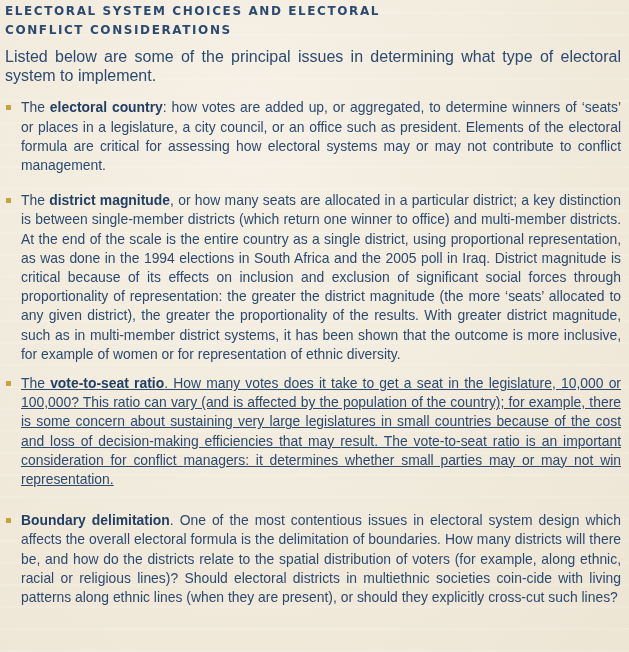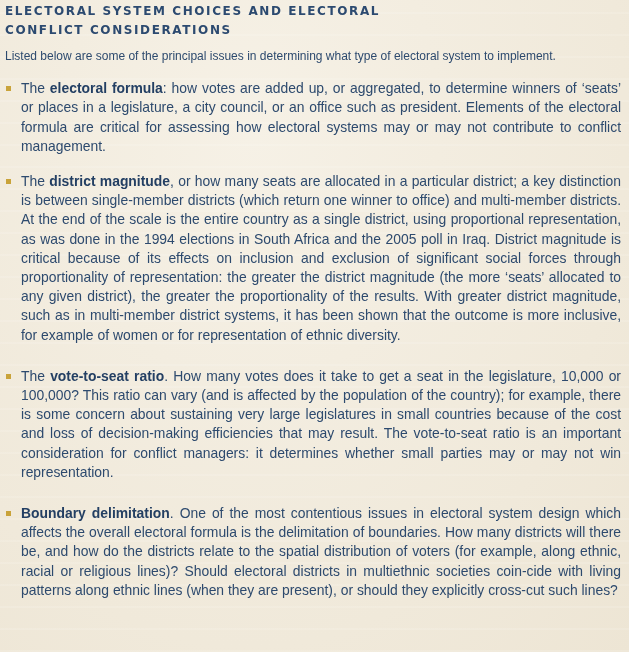"Listed below are some of" .intro { font-size: 12px -> 16px }
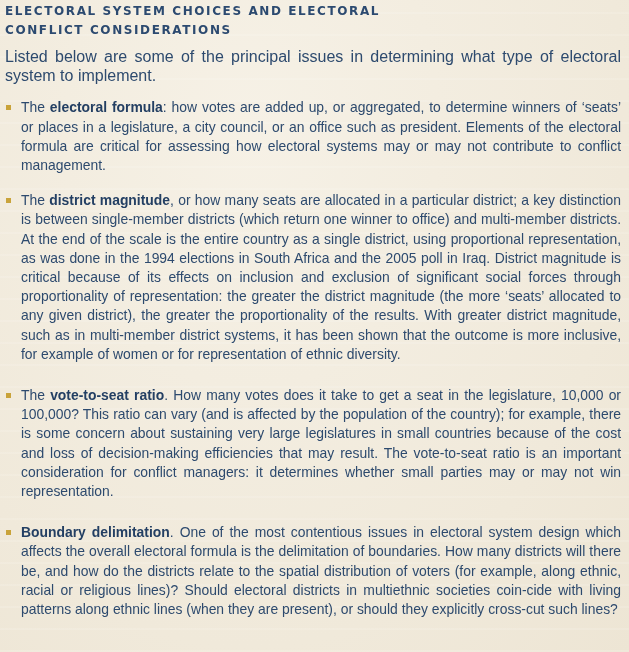"electoral formula" b { text: formula -> country }
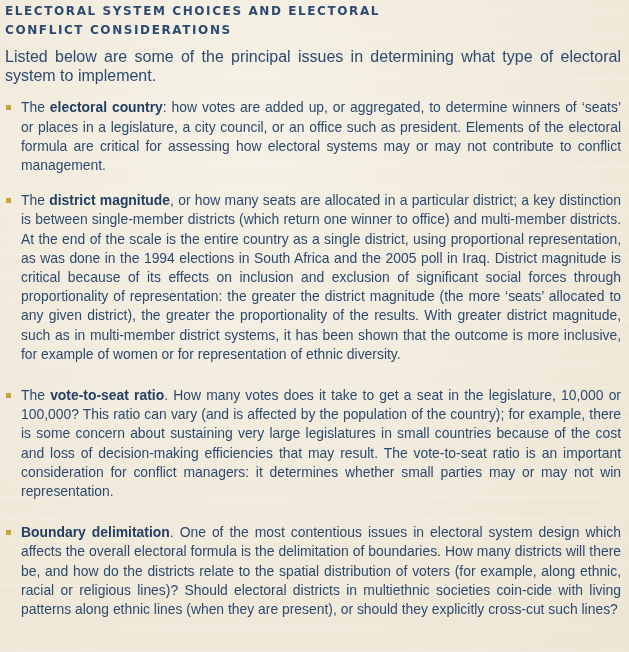"The vote-to-seat ratio. How many" li.i3 { margin-top: 22px -> 10px; text-decoration: none -> underline }
